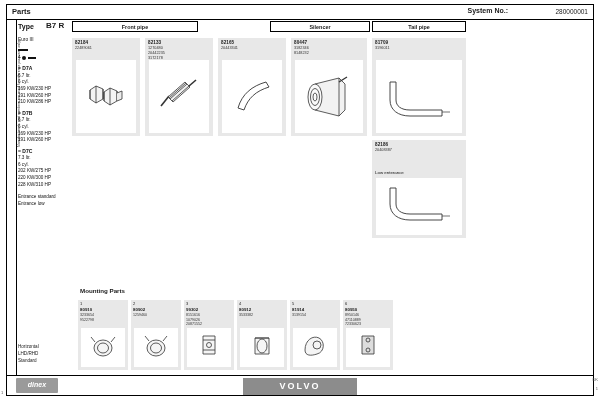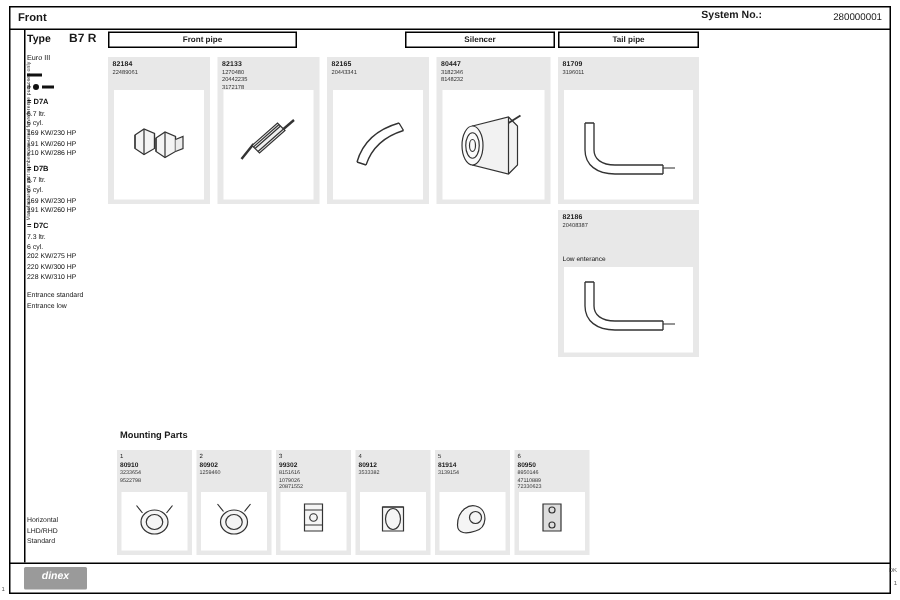"Front" span.hdr-series-label { text: Front -> Parts }
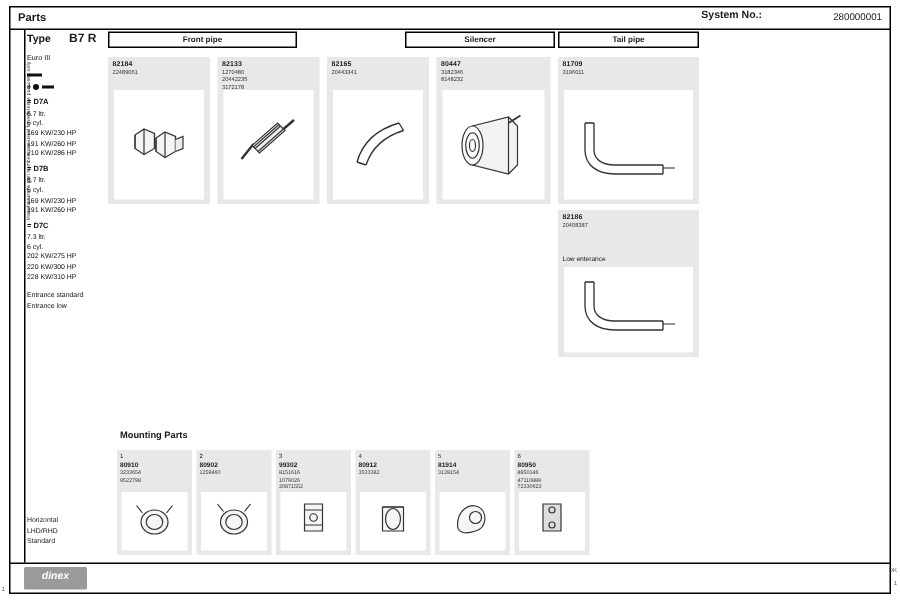"VOLVO" div.volvo { html: none -> <div>VOLVO</div> }
